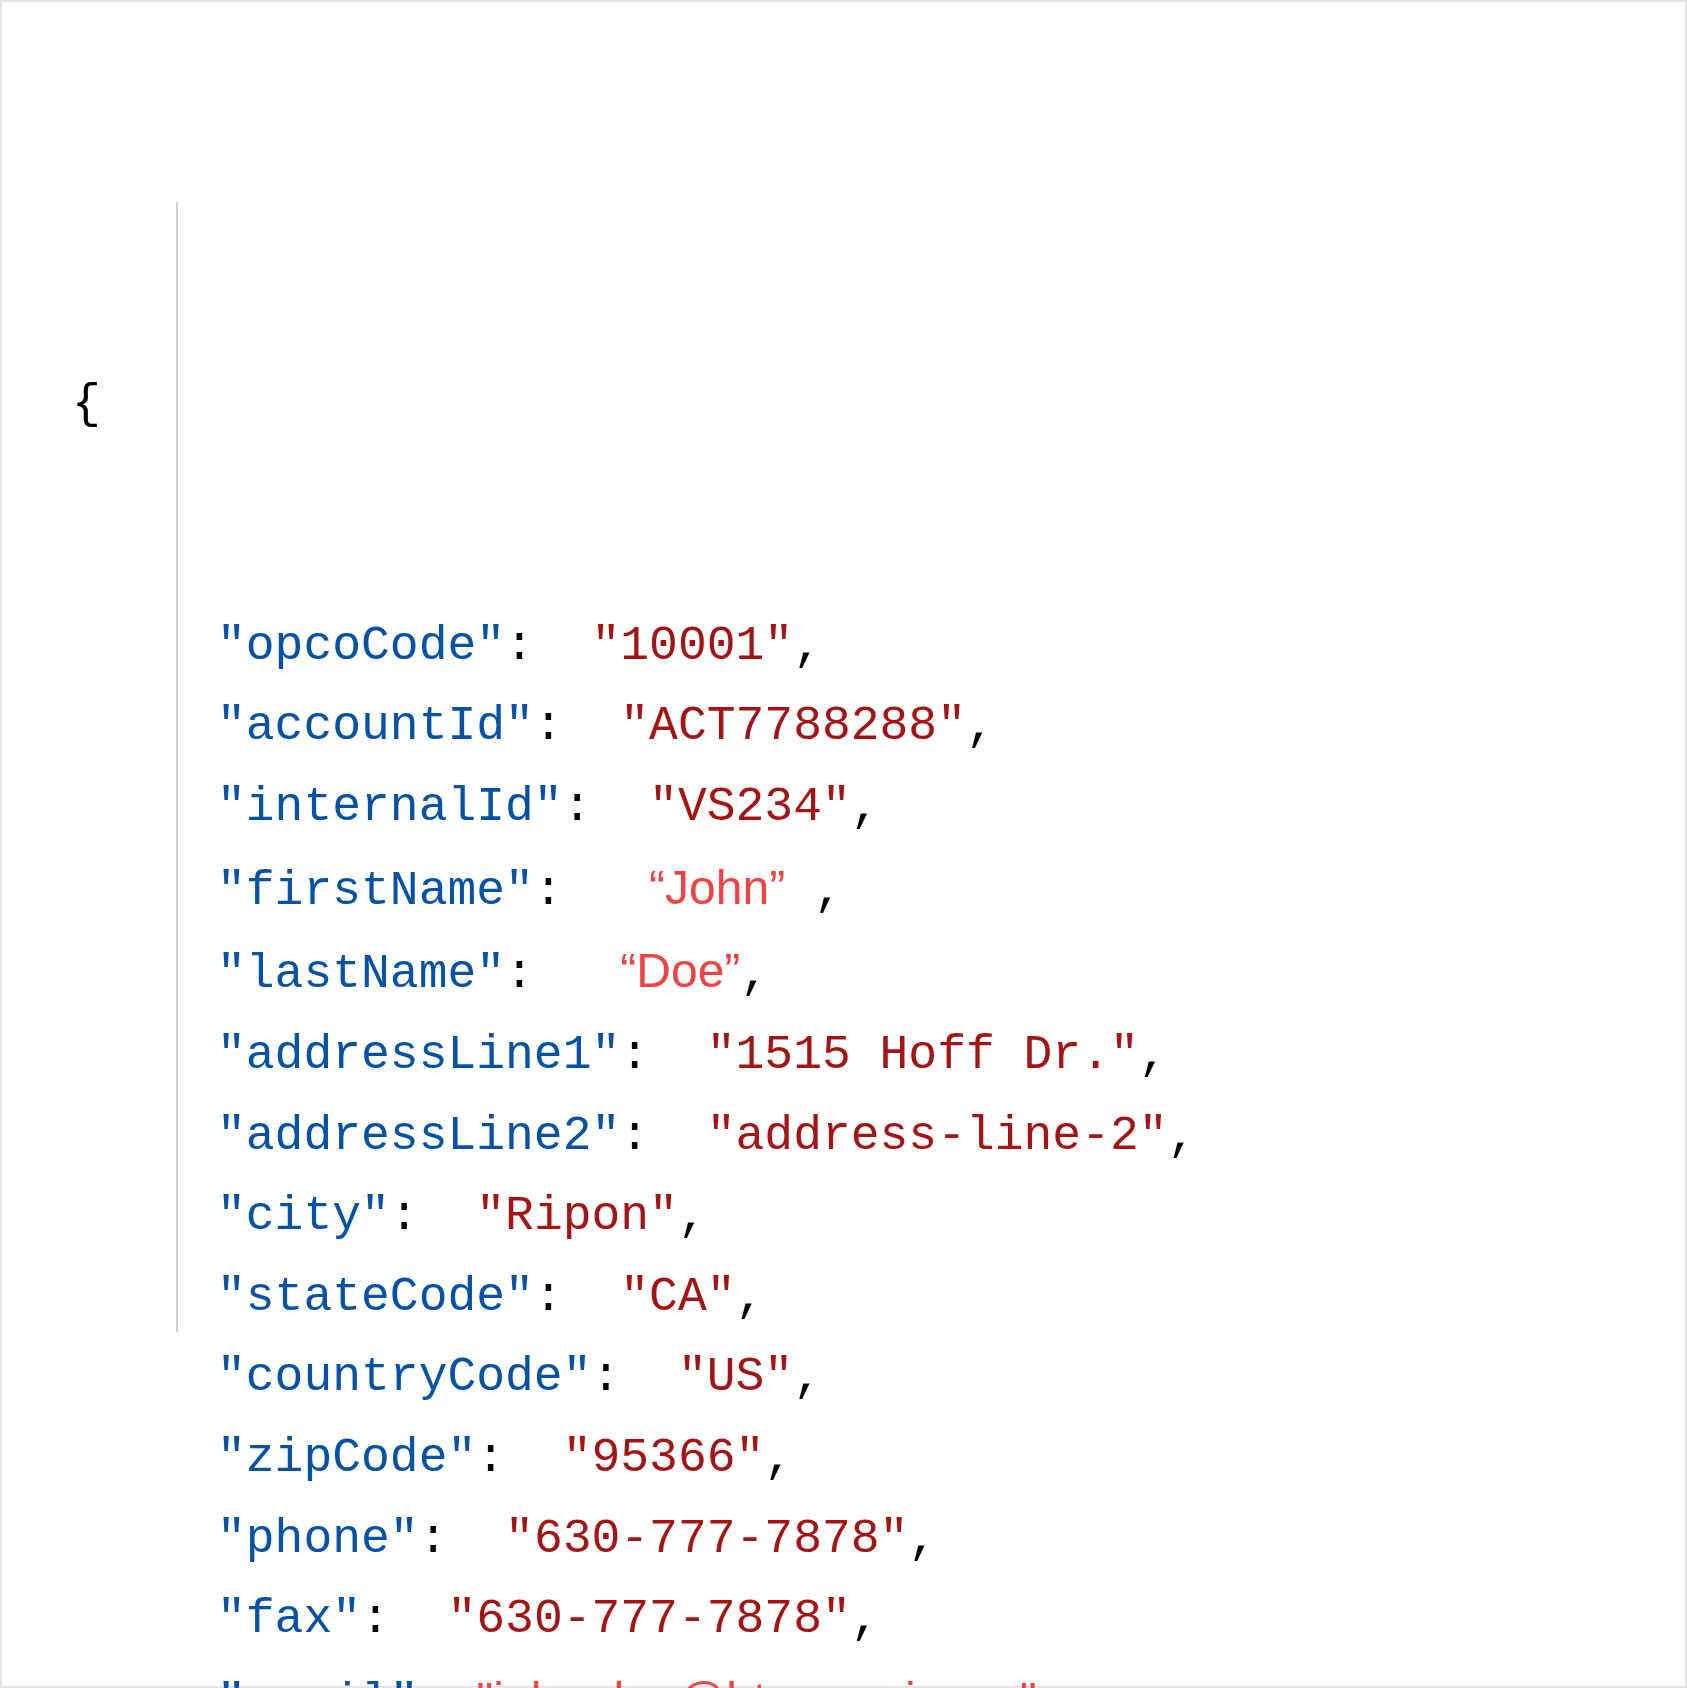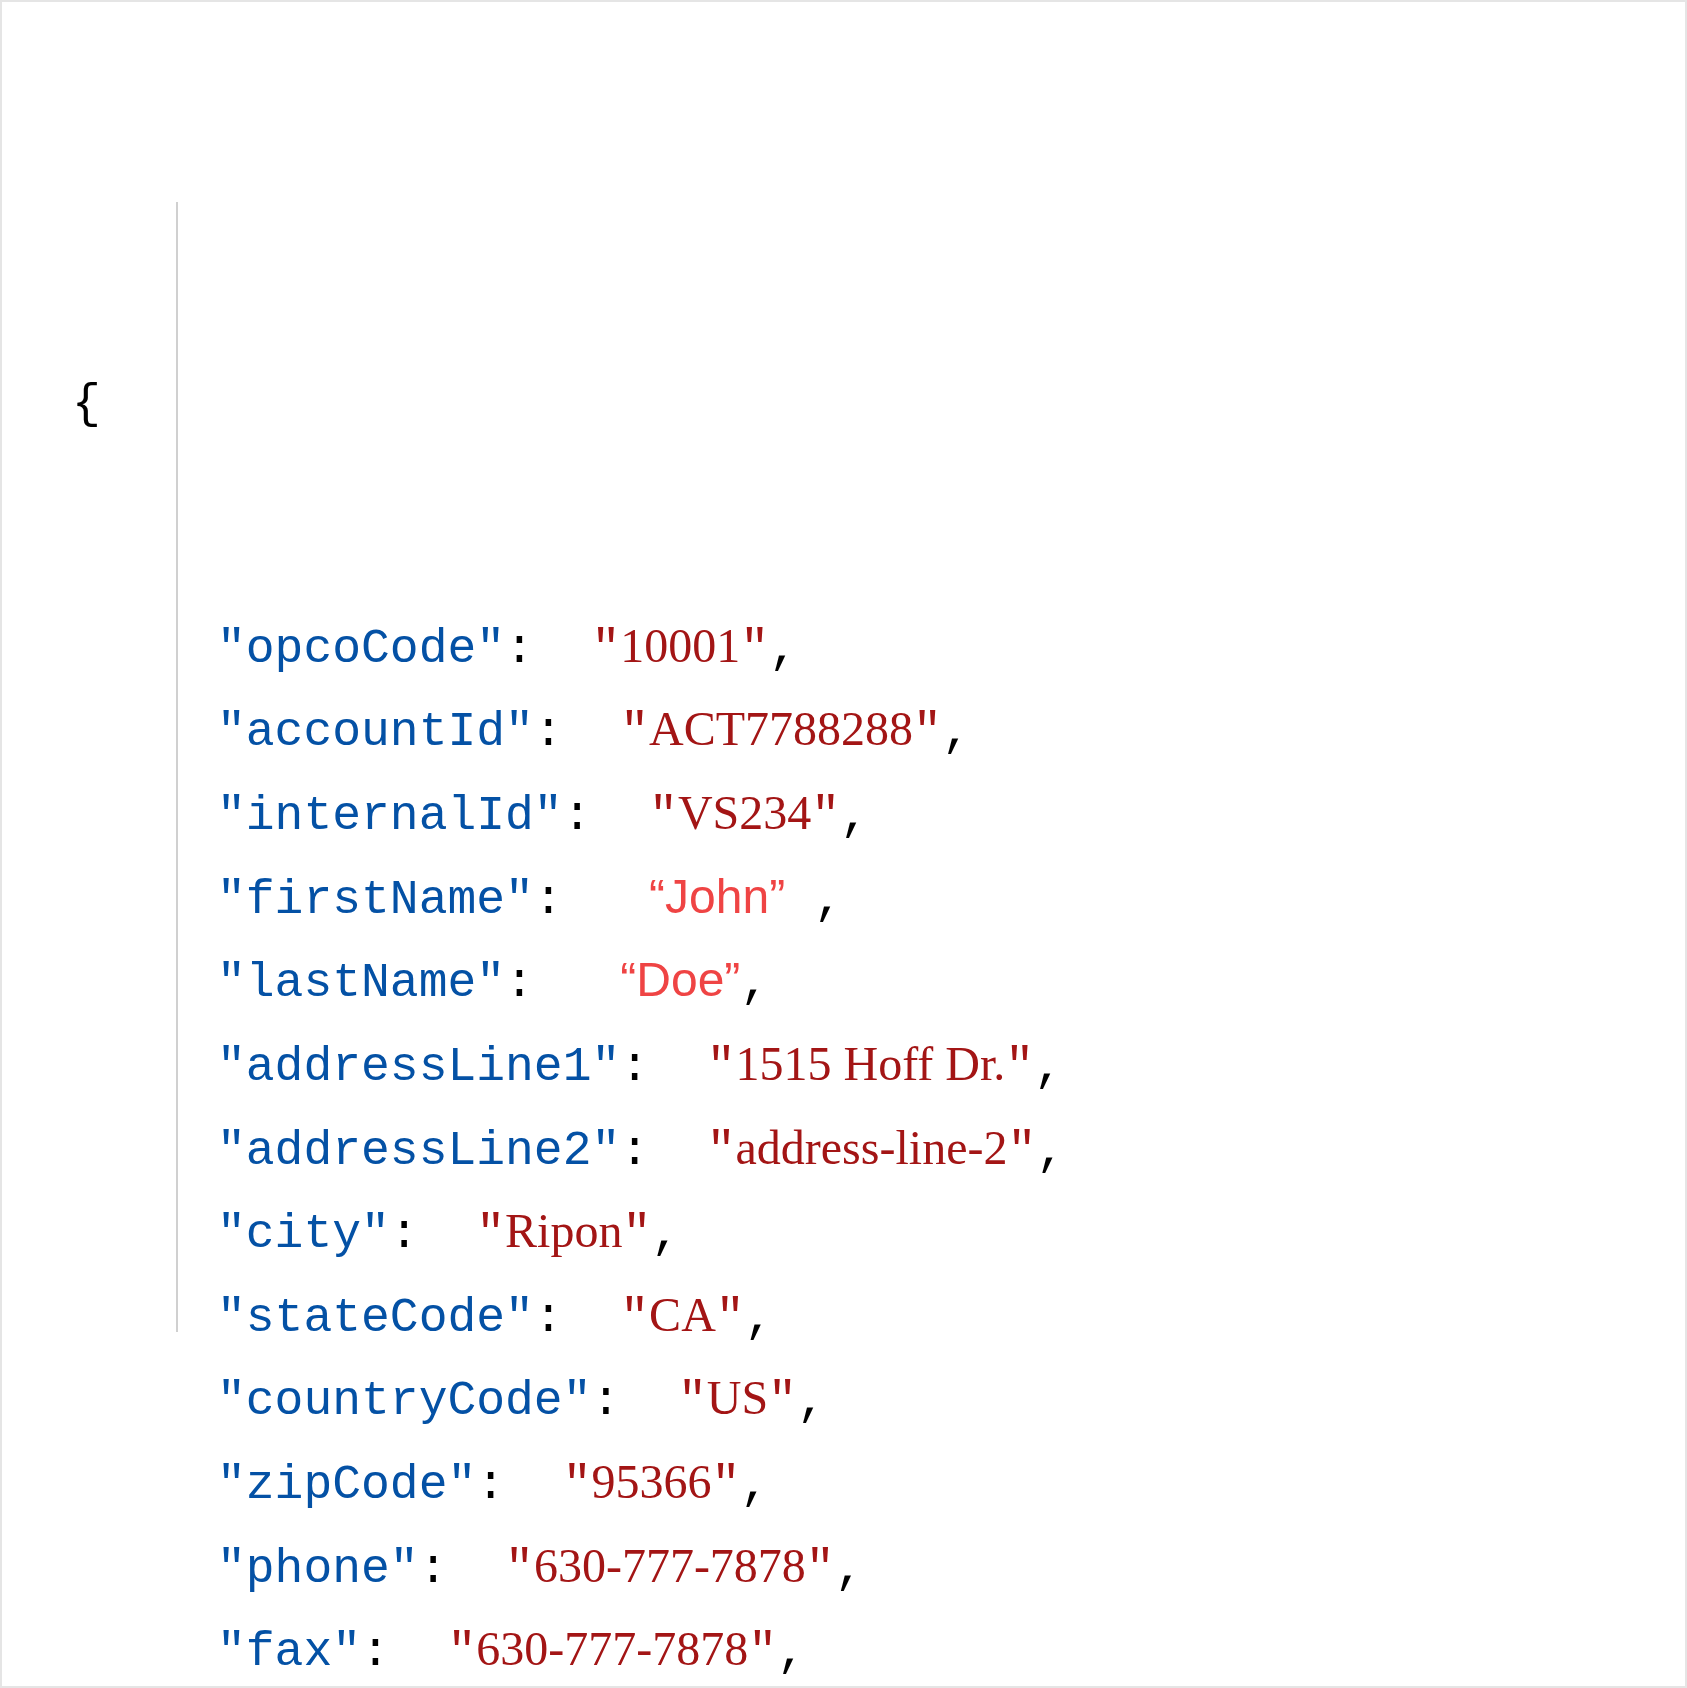"10001" .string { font-family: Liberation Serif, serif -> none }
